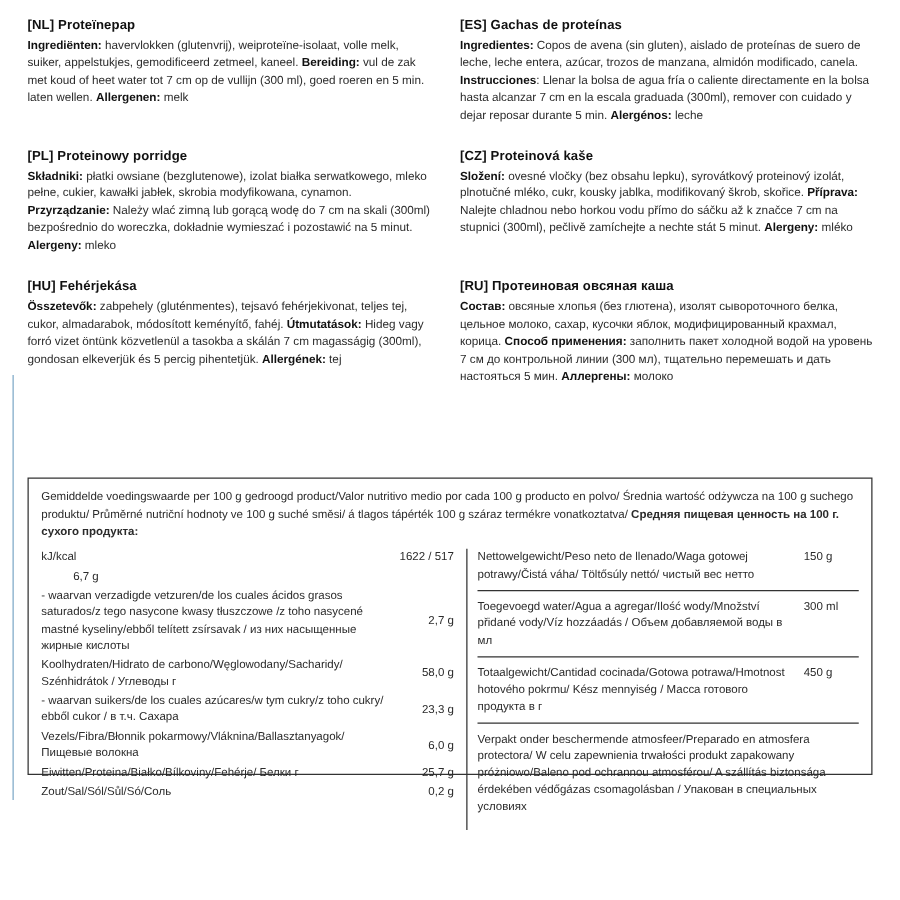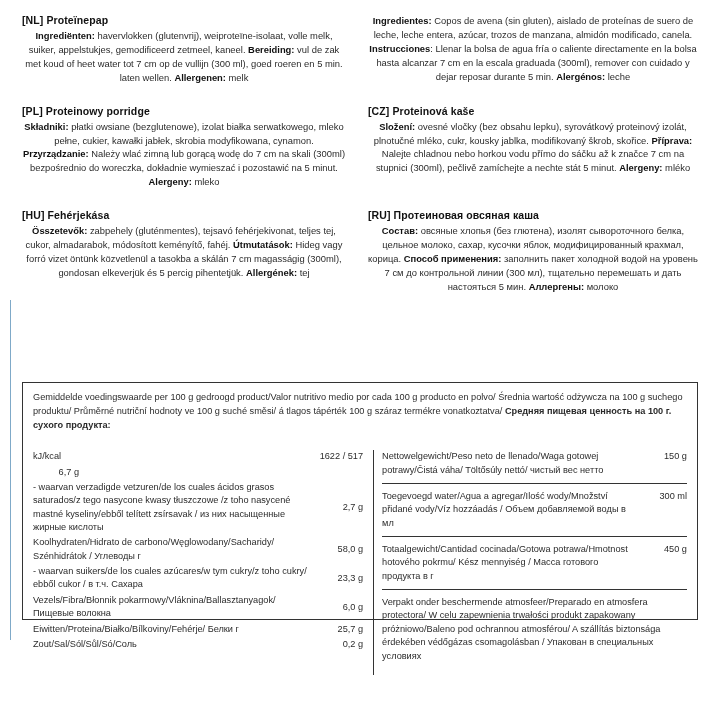"[ES] Gachas de proteínas" div.lang-title { html: none -> <div> <span>[ES]</span> <span>Gachas de proteínas</span> </div> }
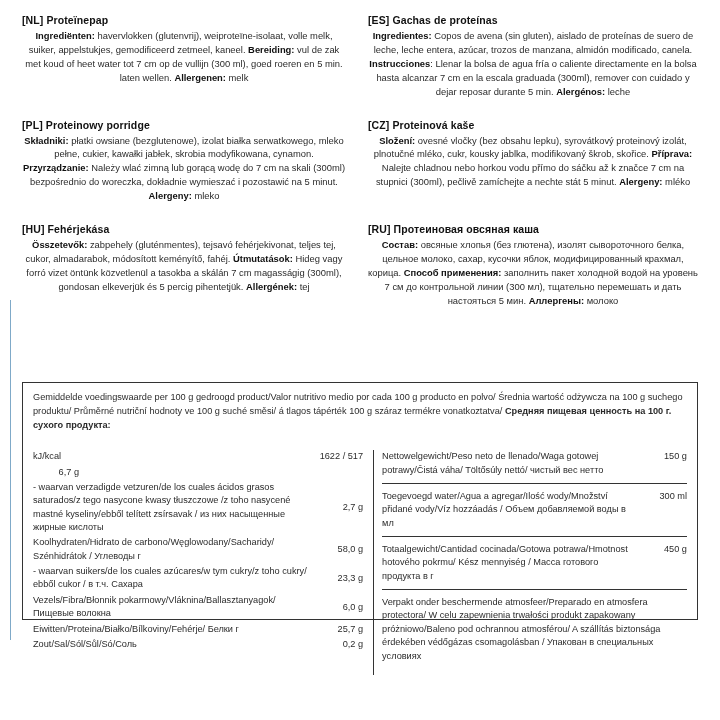"Ingrediënten: havervlokken (glutenvrij)," .lang-body { text-align: center -> left }
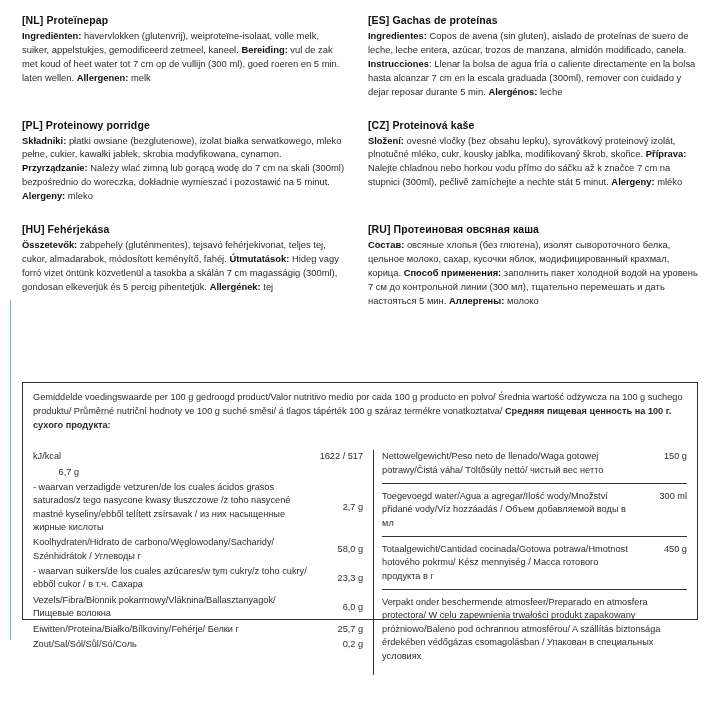"Gemiddelde voedingswaarde per 100 g" .nutri-head { margin-bottom: 18px -> 7px }
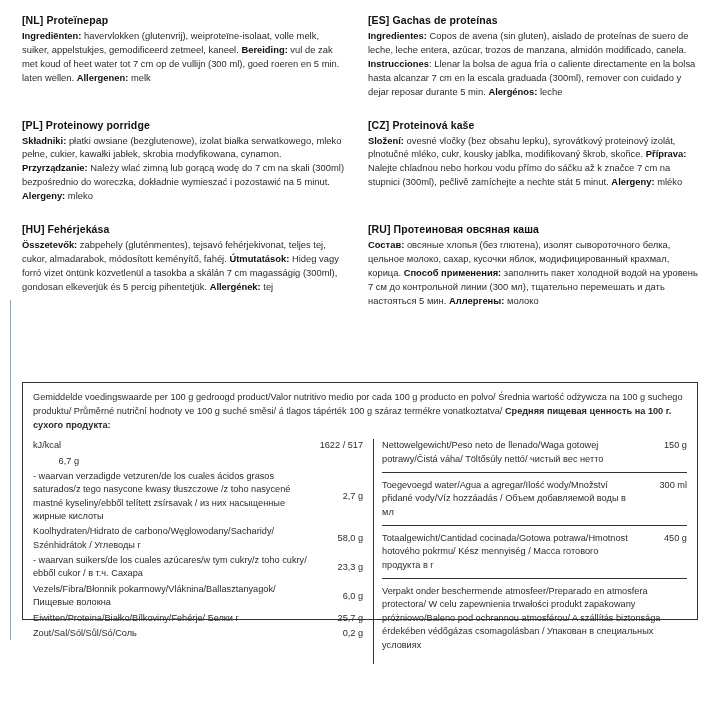"150 g" .right-row .r-val { text-align: right -> left }
